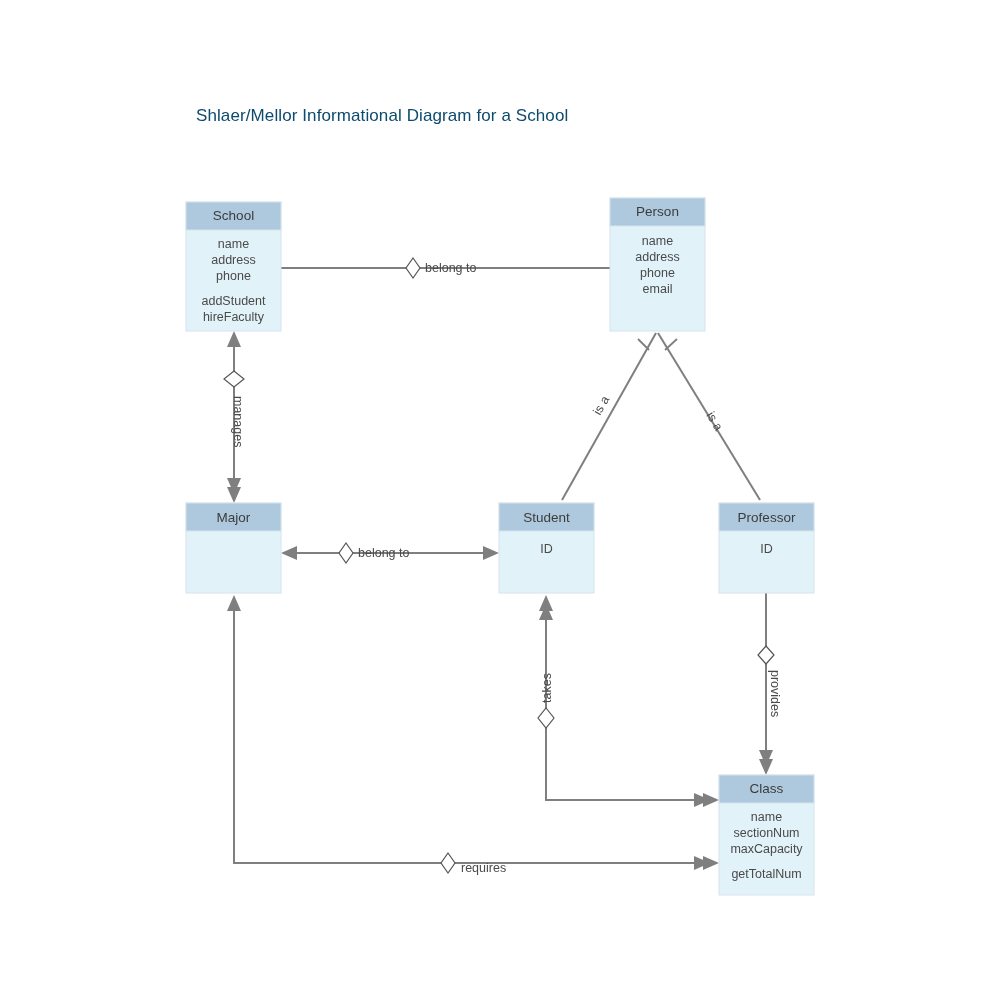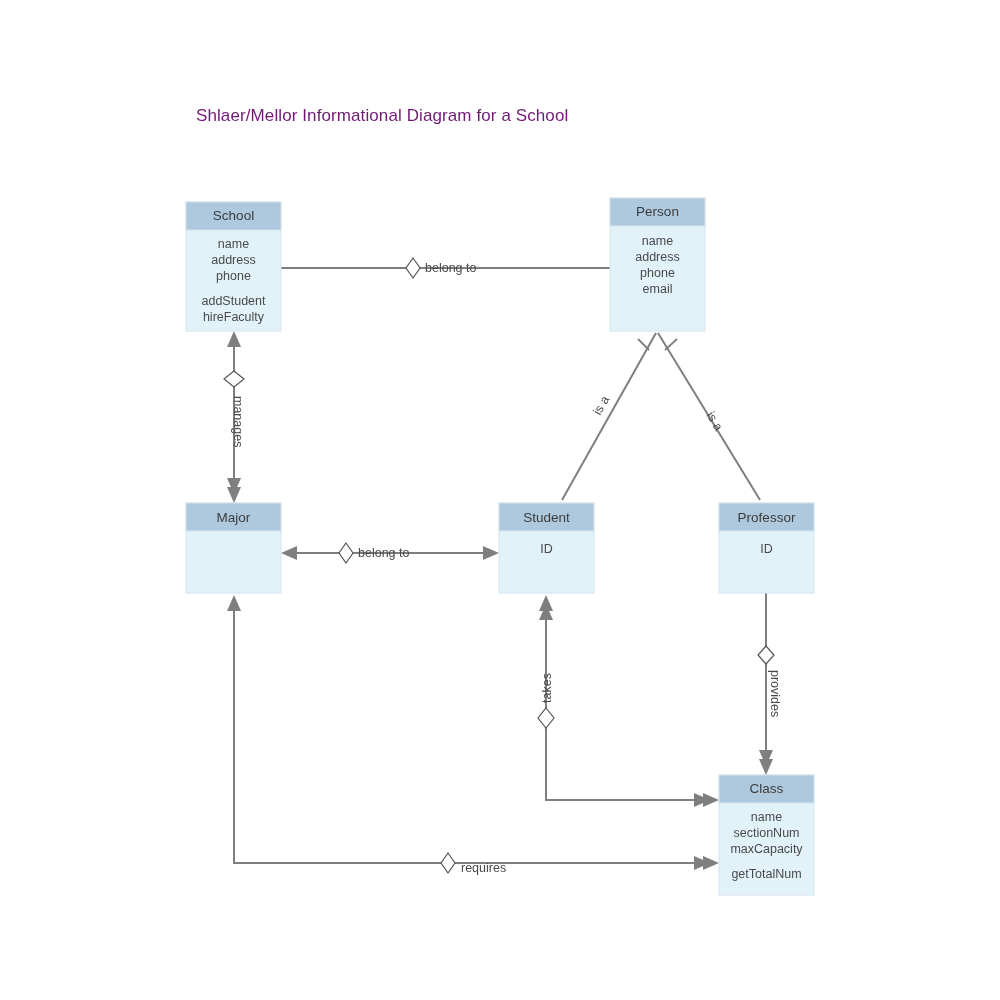"Shlaer/Mellor Informational Diagram for" #diagram-title { color: #701a75 -> #0c4a6e }
